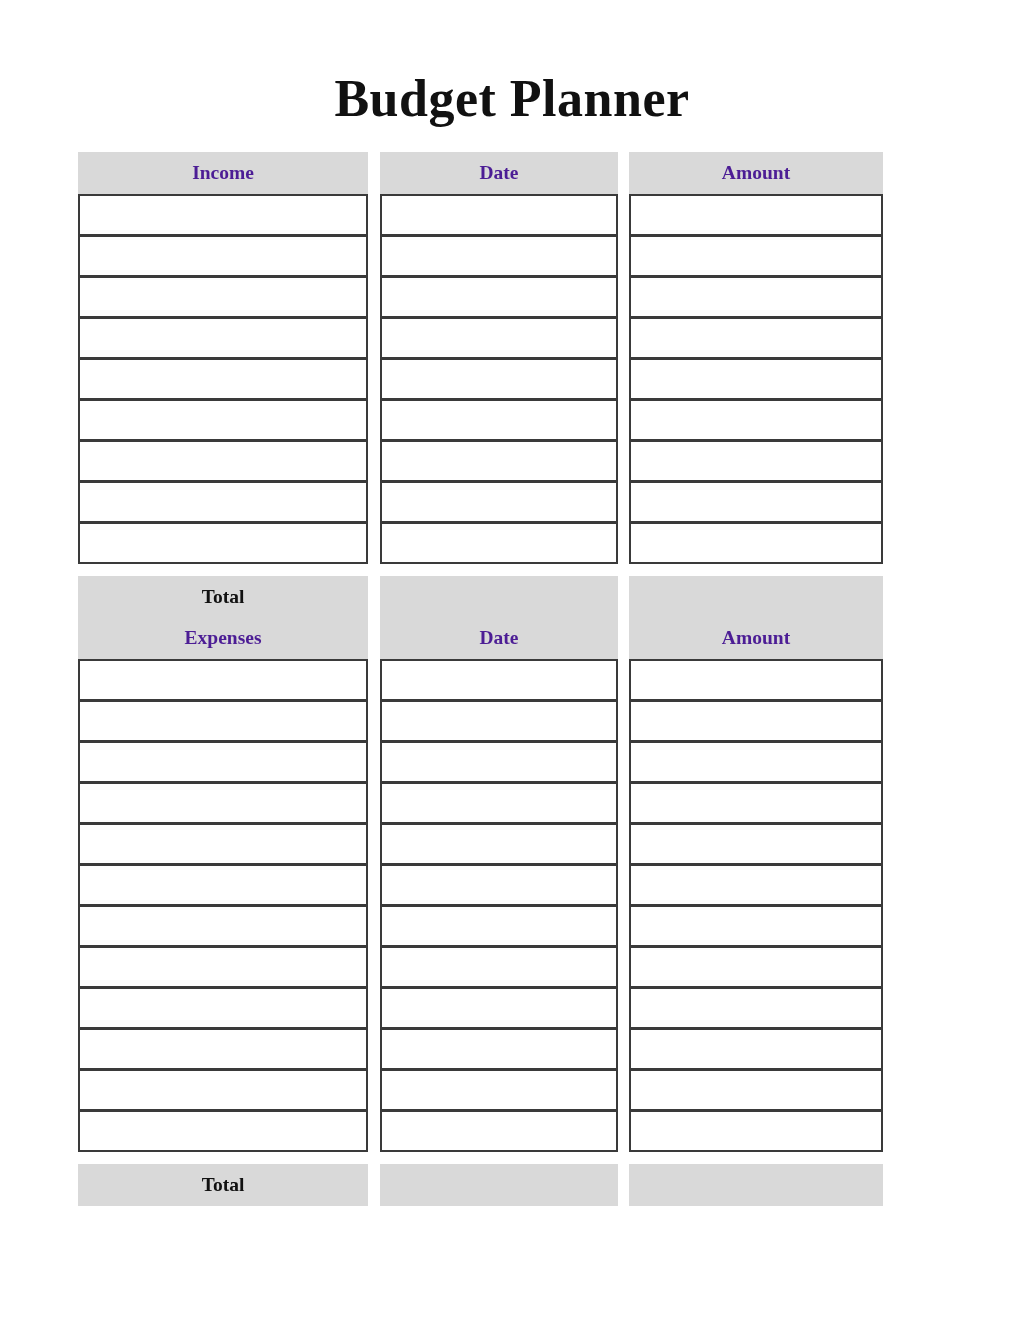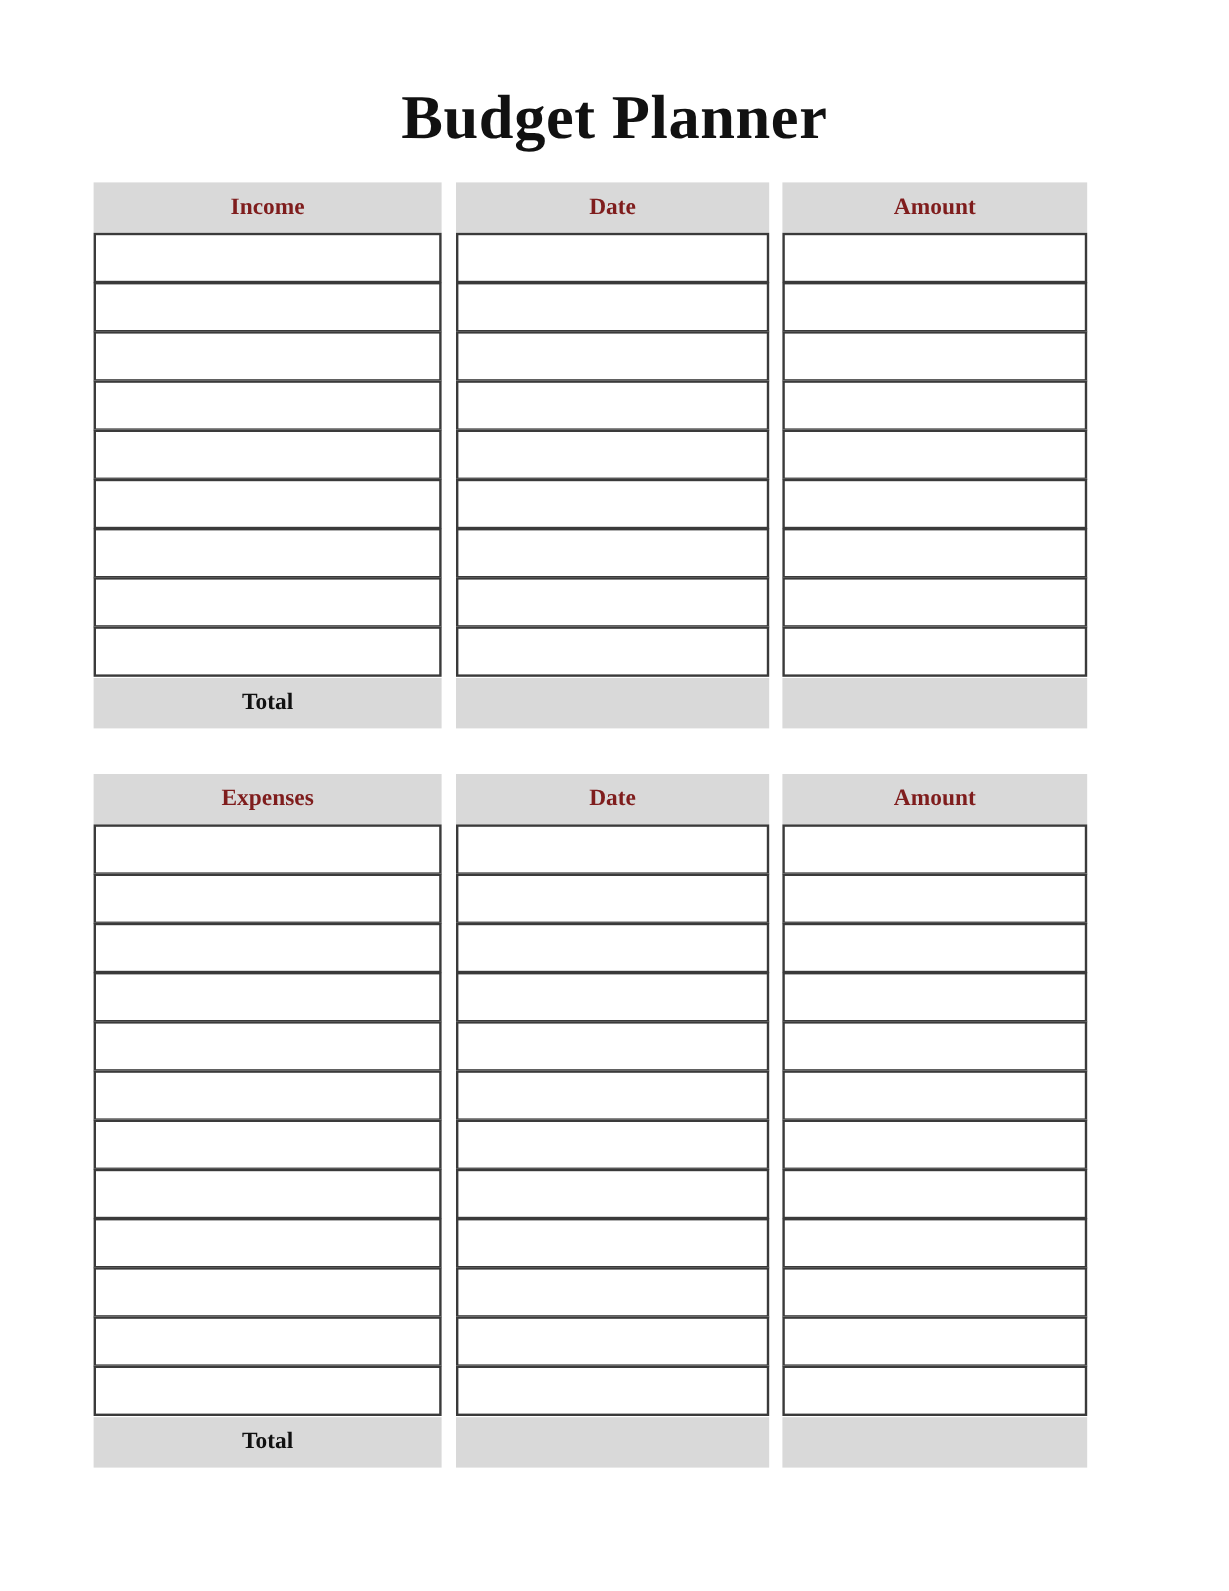"Income" .header-row .cell { color: #7f1d1d -> #4c1d95 }
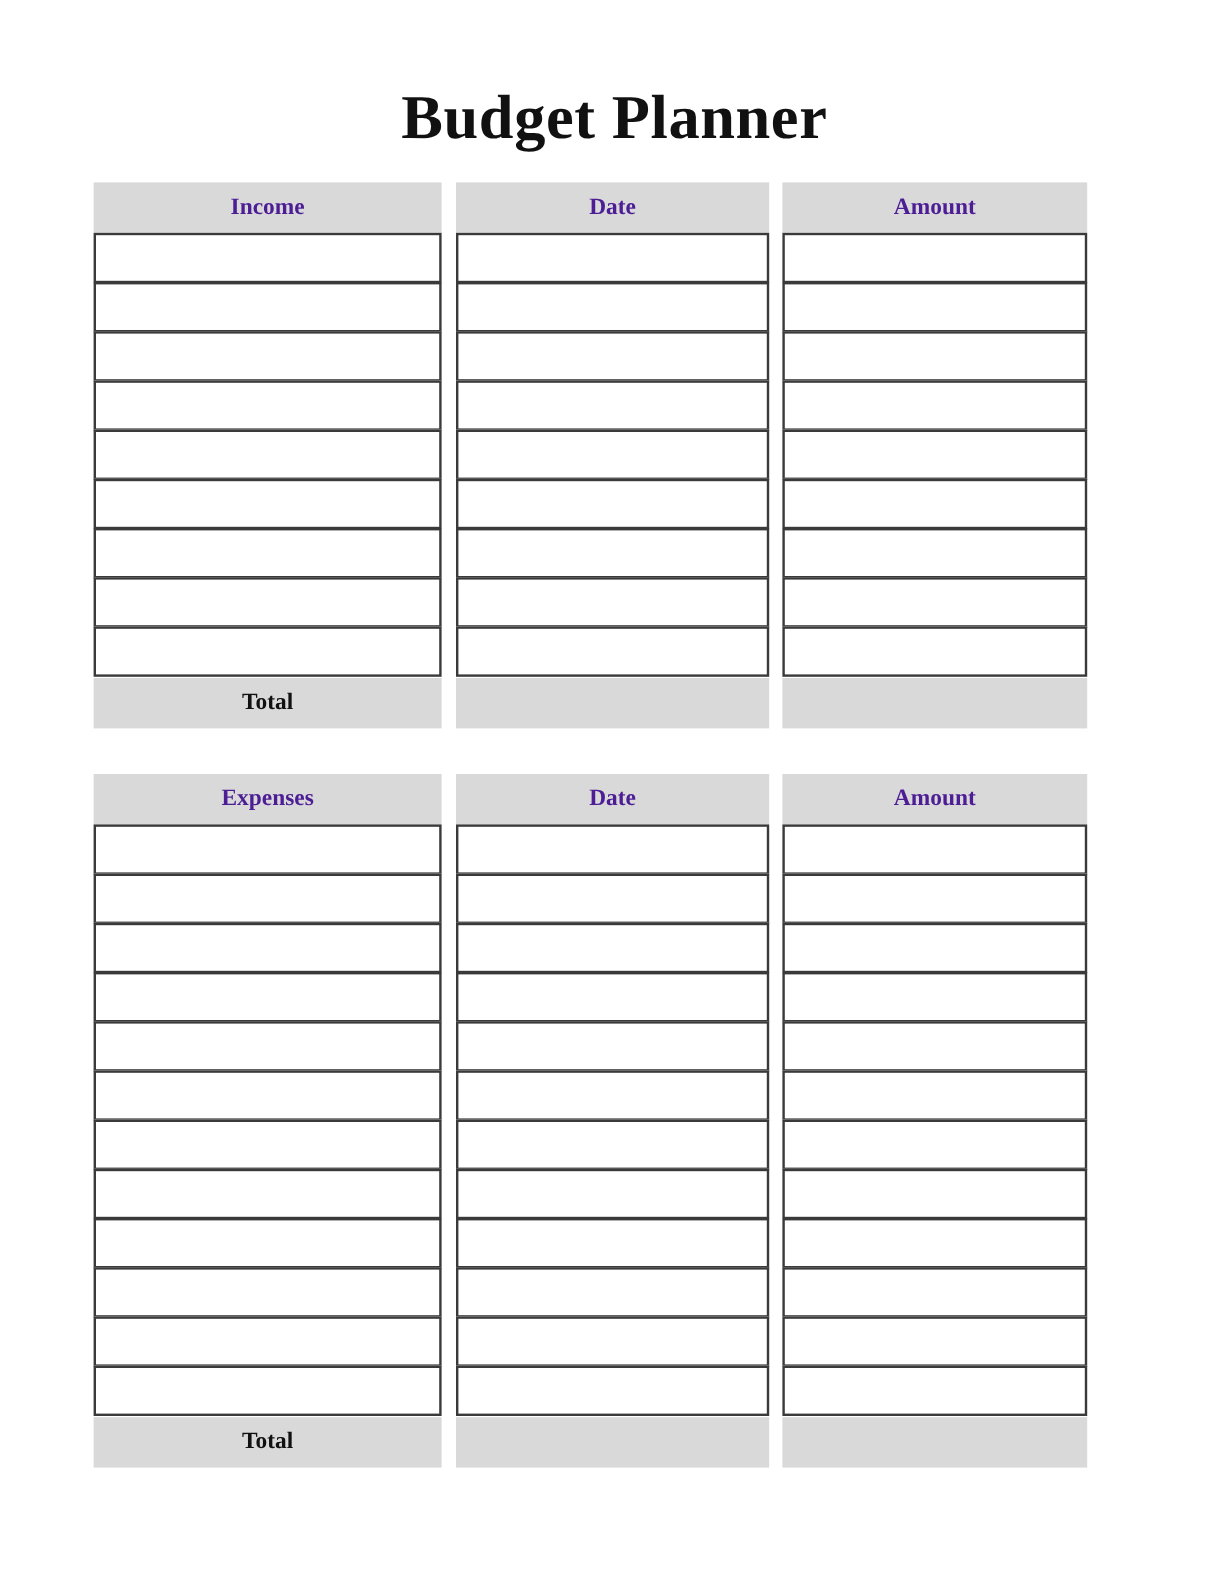"Date" .col-2 { width: 261px -> 238px }
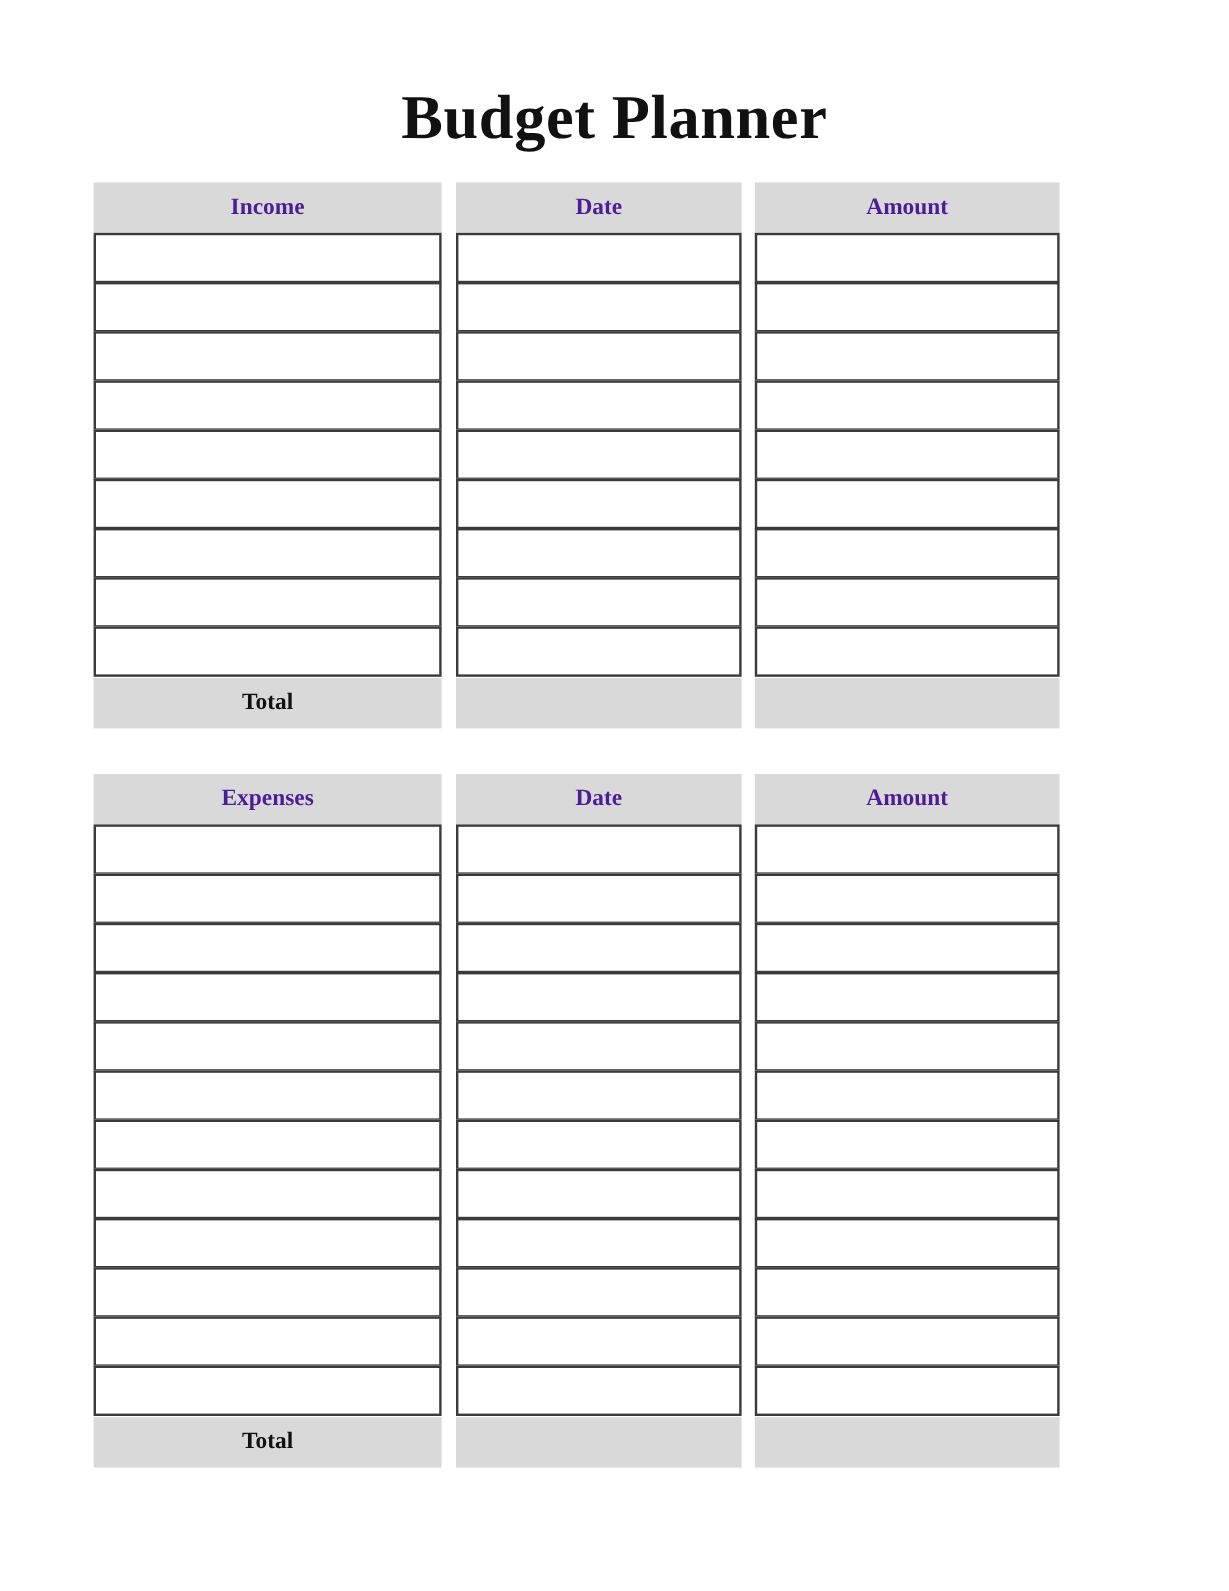"Total" .total-row { margin-top: 1px -> 12px }
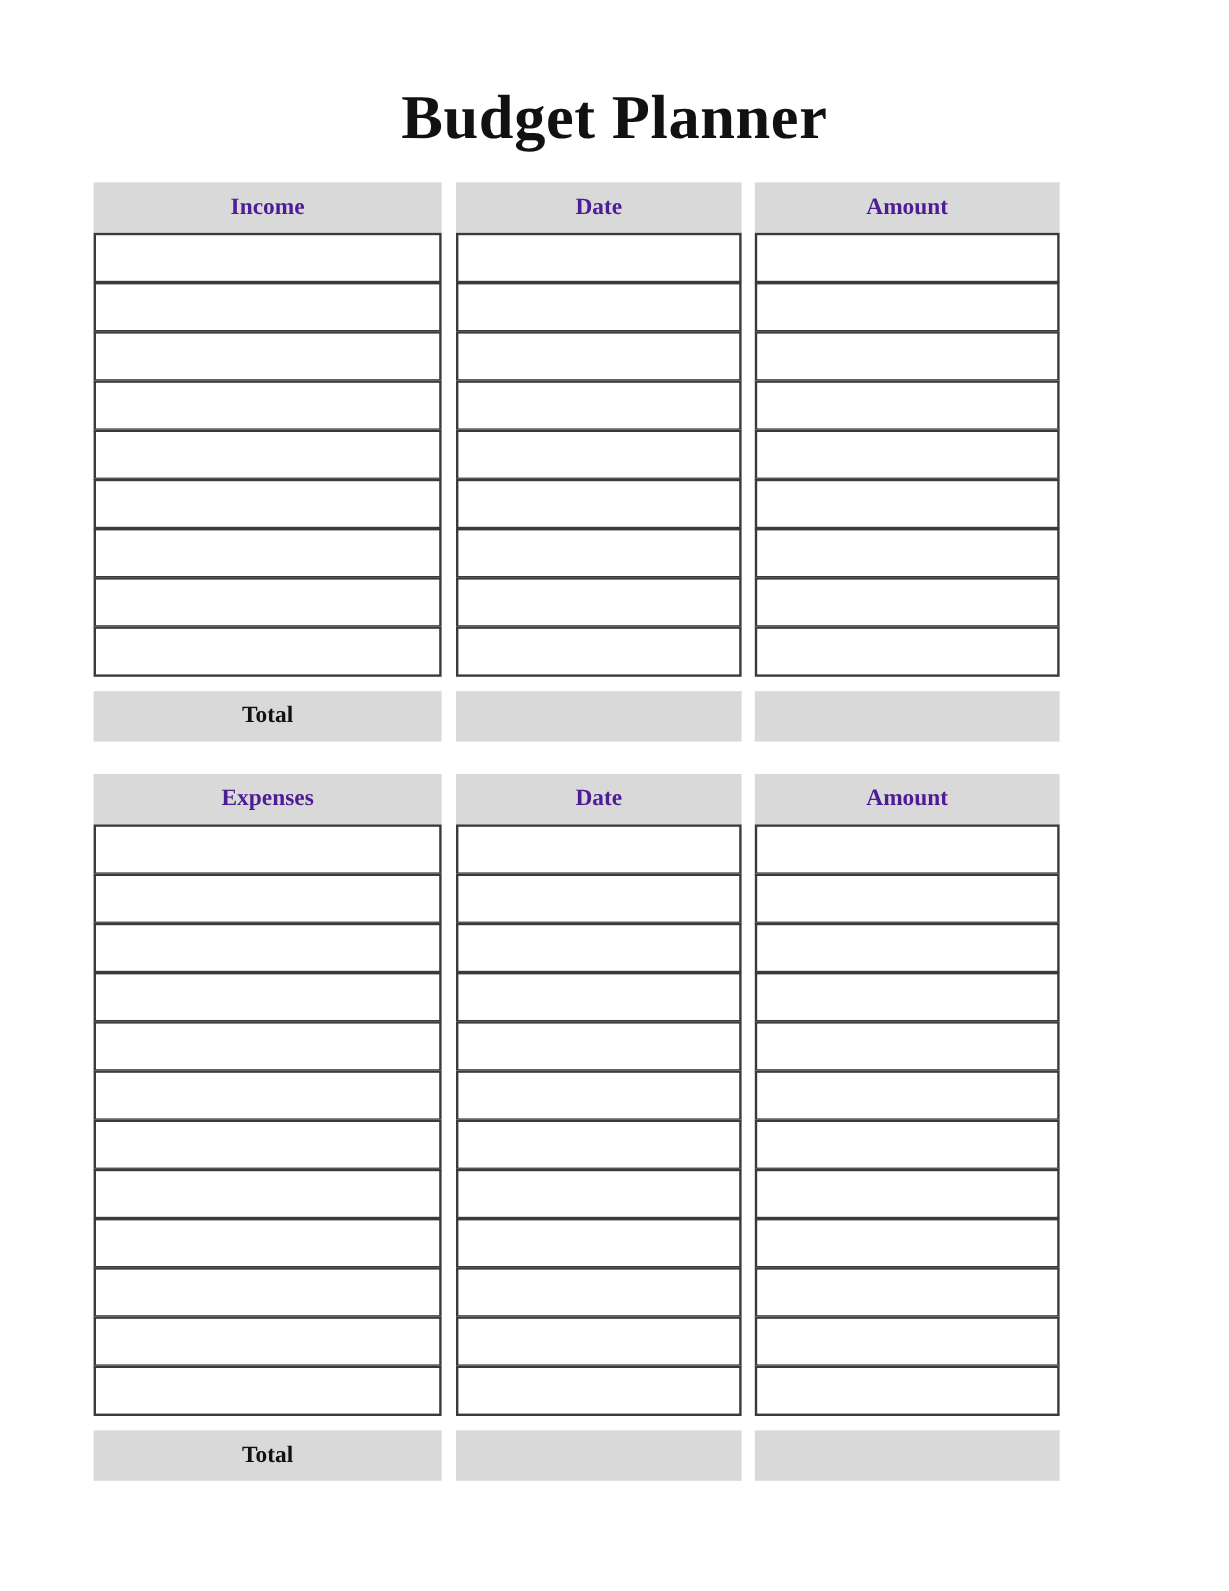"Expenses" #expenses-table { top: 645px -> 617px }
